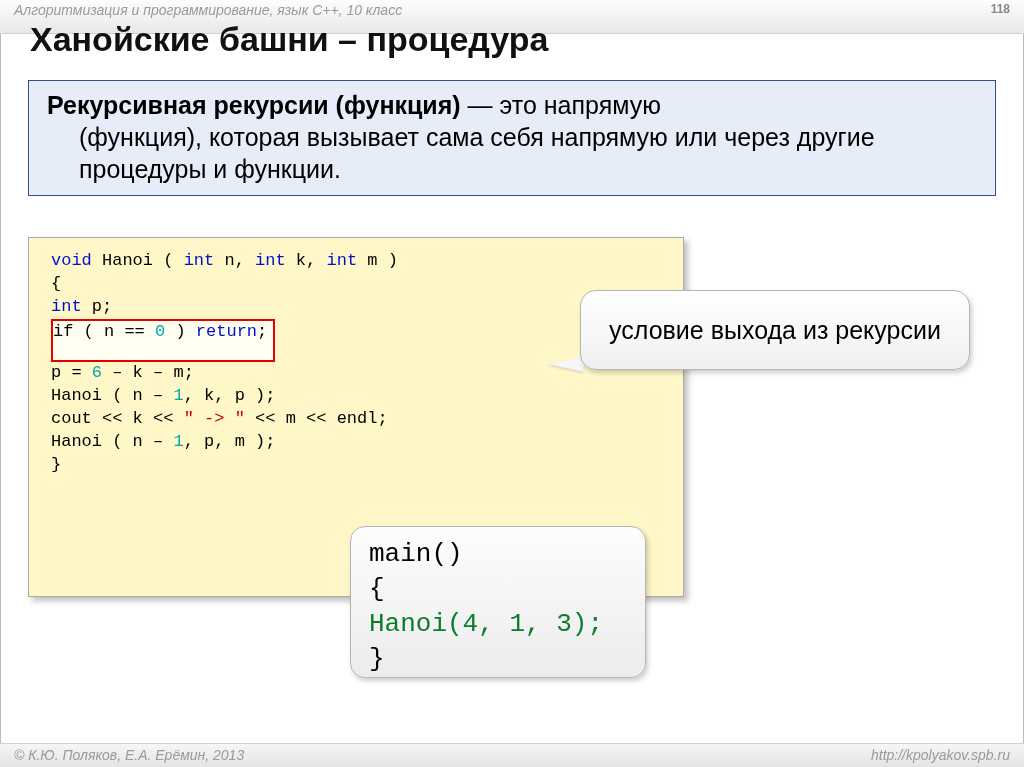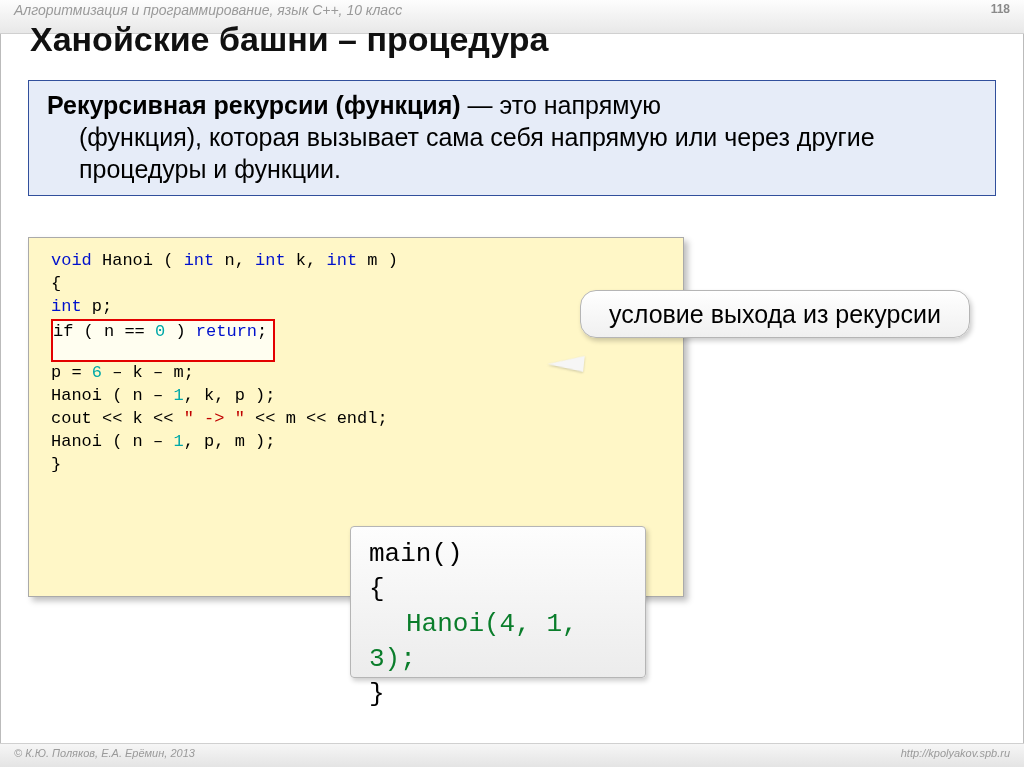"условие выхода из рекурсии" .callout { padding: 8px 14px -> 24px 14px }
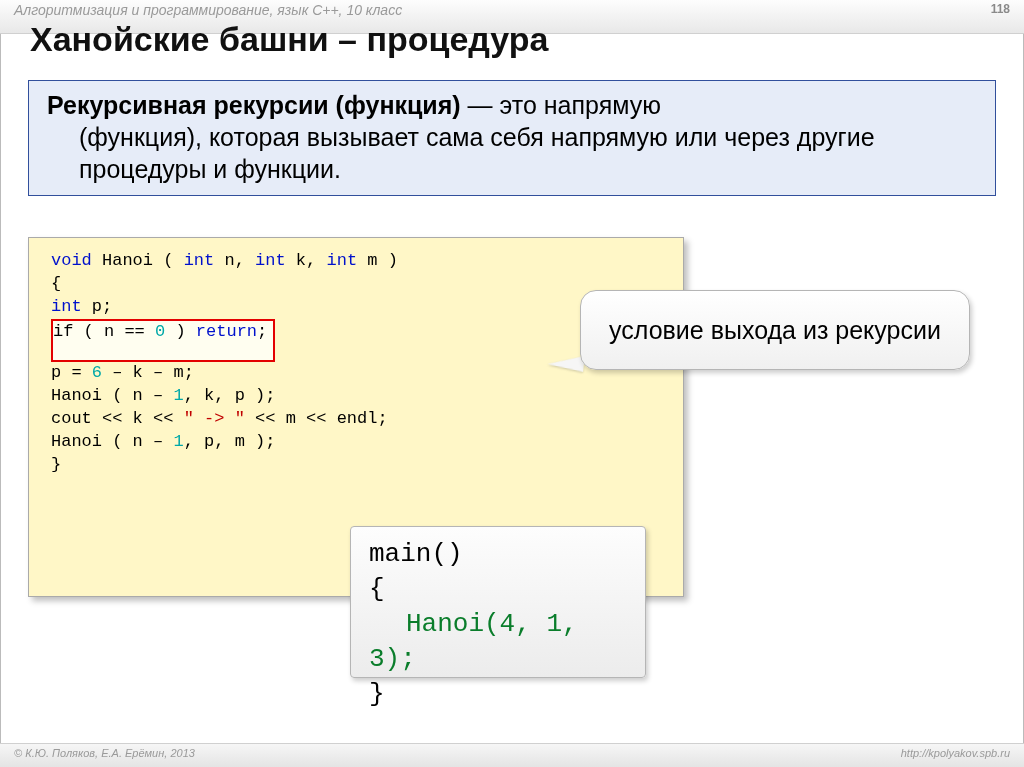"main()" .main-box { border-radius: 4px -> 15px }
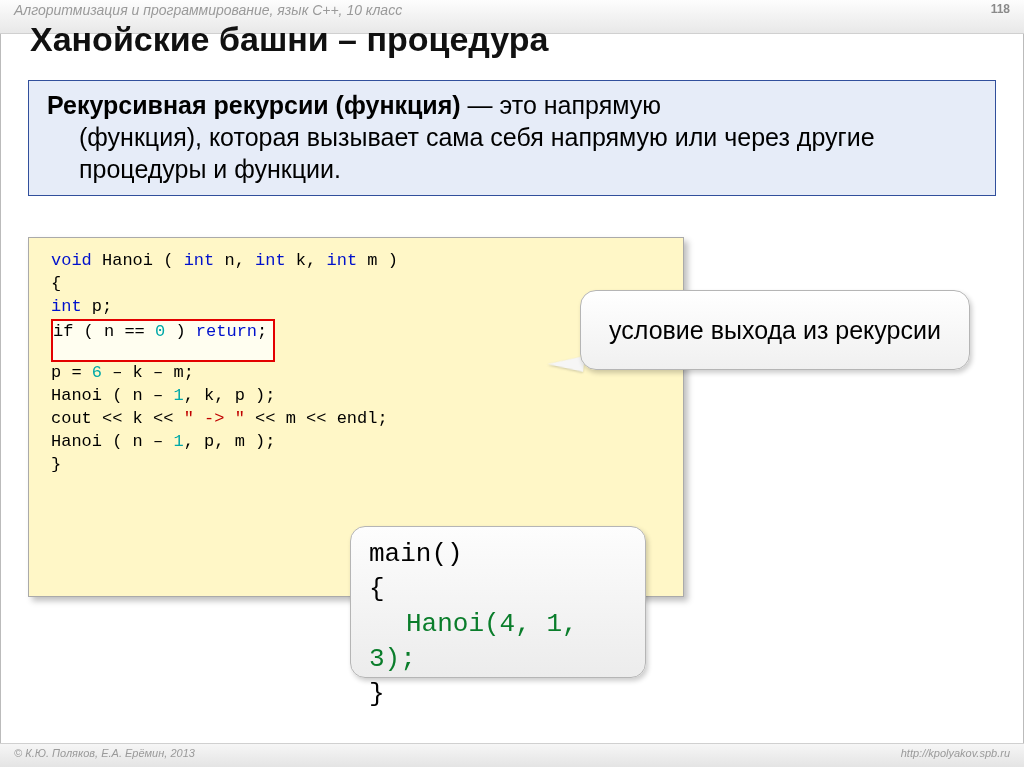"Hanoi(4, 1, 3);" .kw-green { margin-left: 37px -> none }
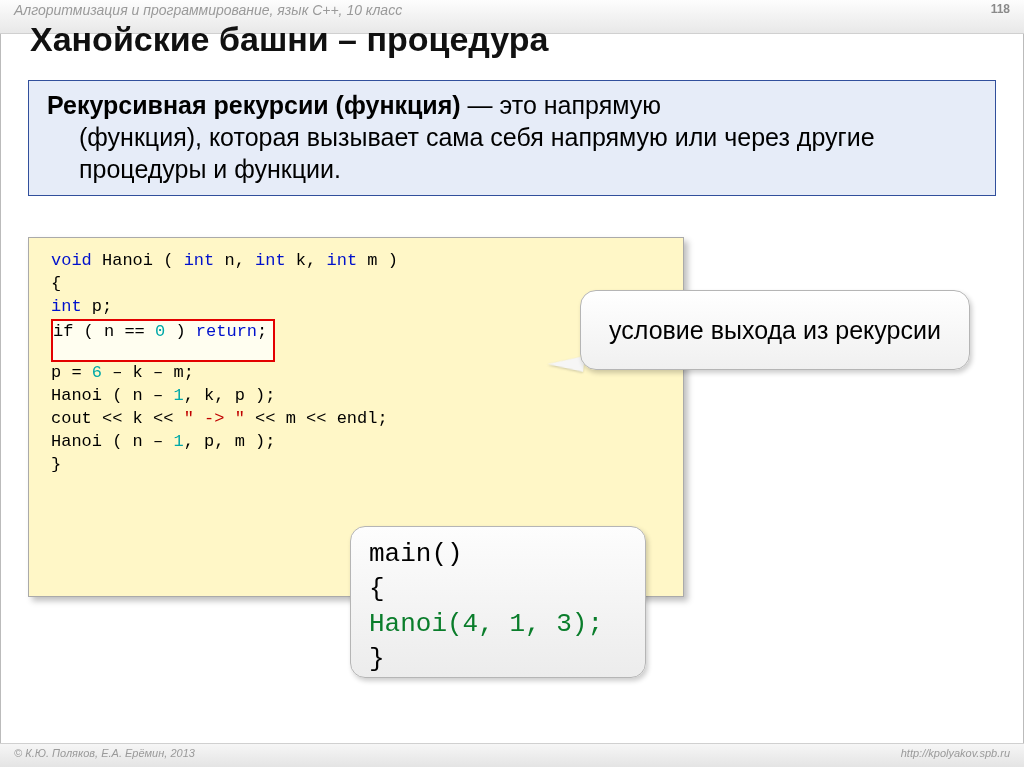"© К.Ю. Поляков, Е.А. Ерёмин," .footer { font-size: 11px -> 14px }
